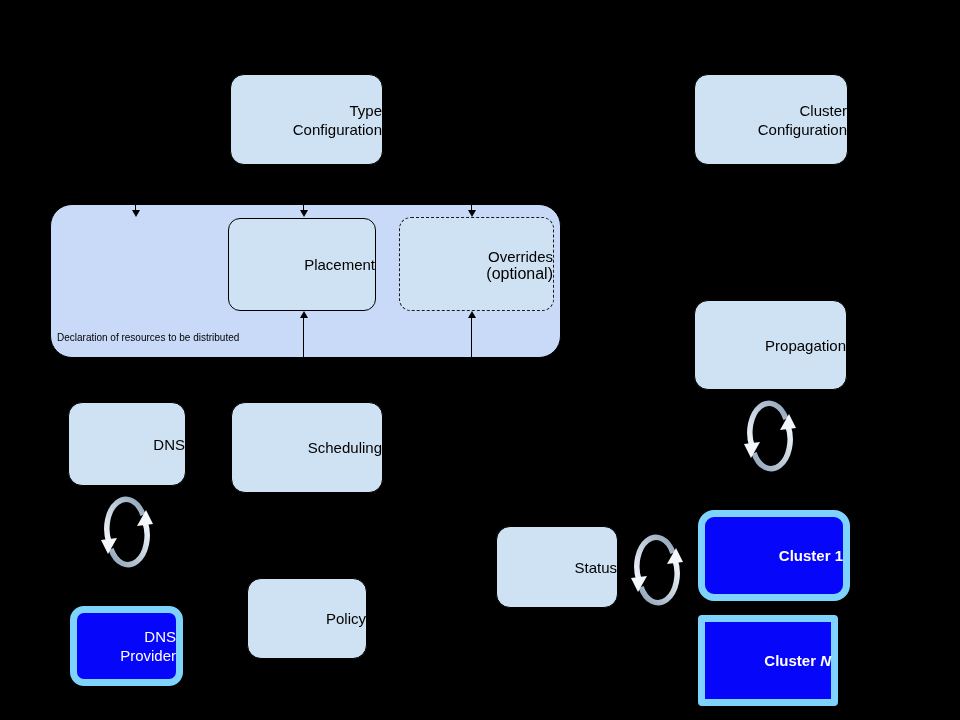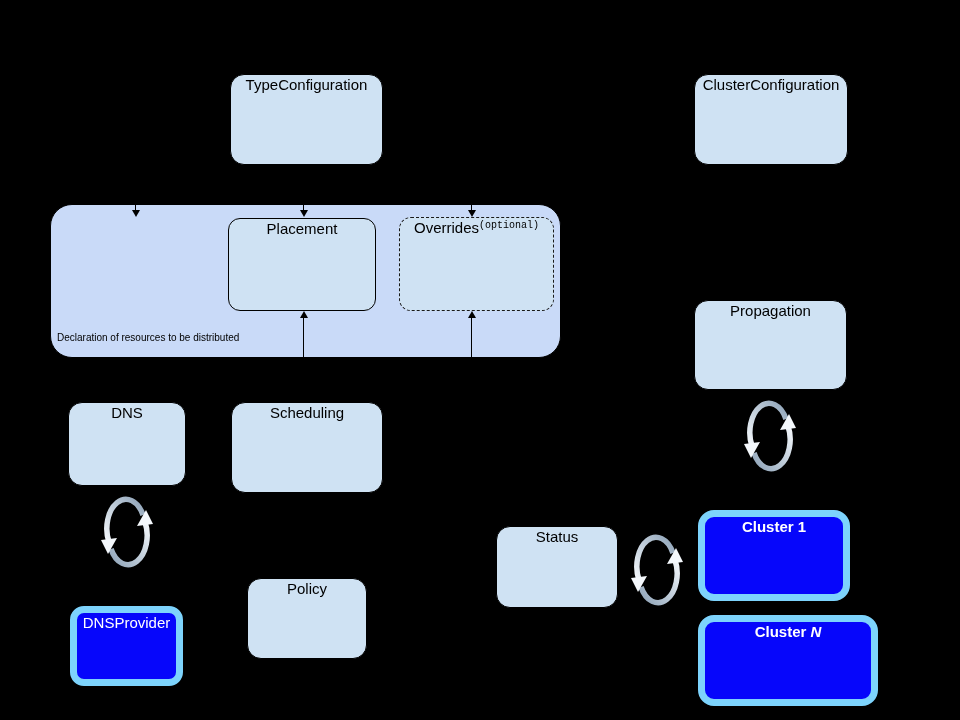"Type" .node { align-items: flex-start -> flex-end; flex-direction: row -> column }
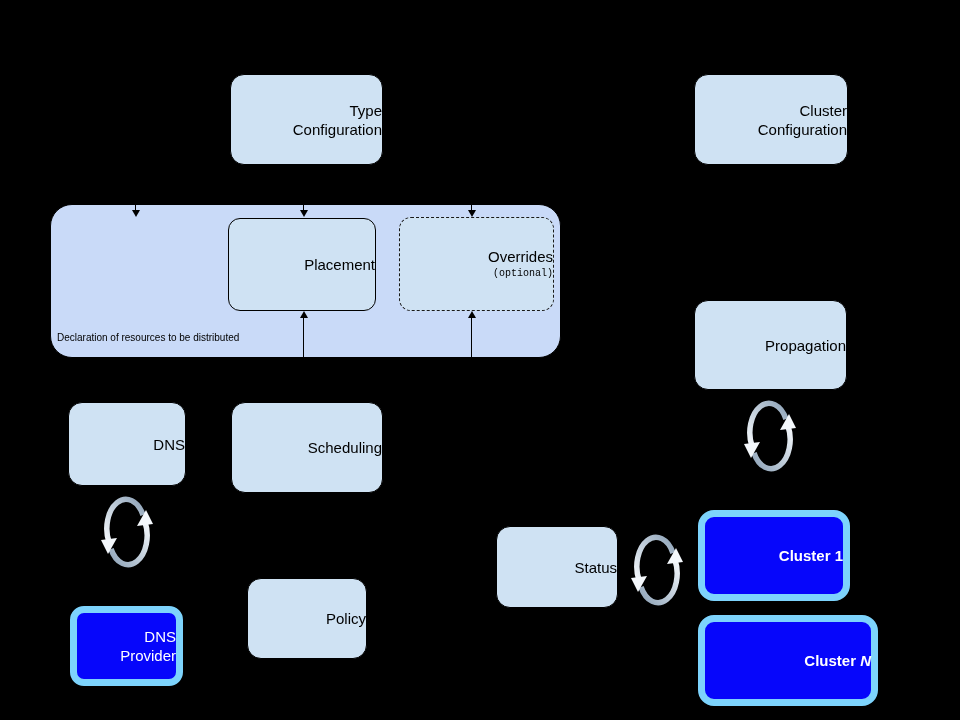"(optional)" .sub { font-family: Liberation Mono, monospace -> none; font-size: 10px -> 16px }
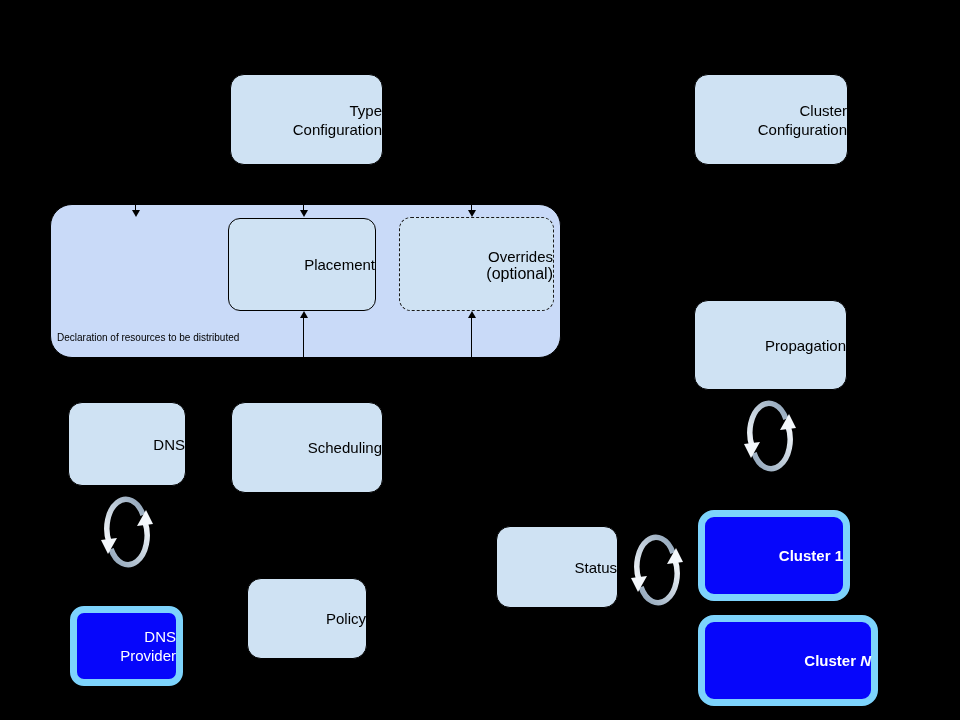"Cluster N" div.node { border-radius: 16px -> 4px; width: 180px -> 140px }
